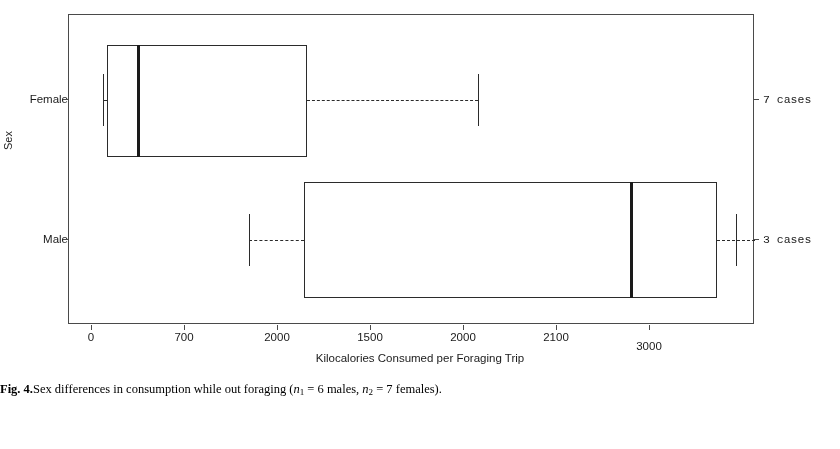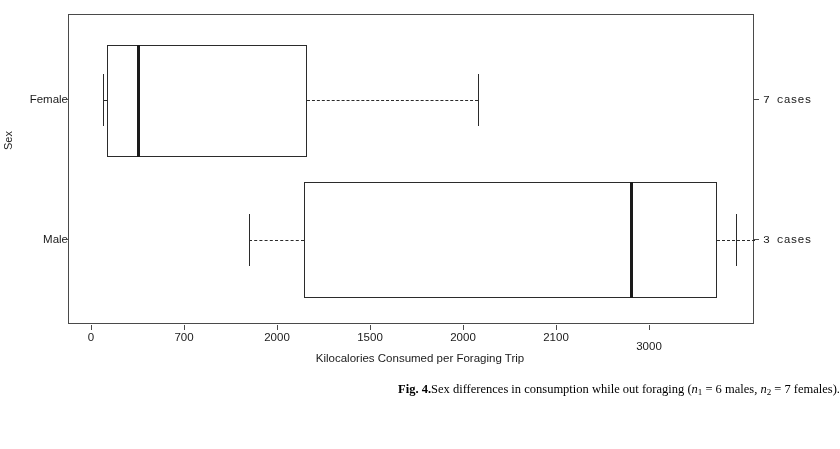"Fig. 4.Sex differences in consumption" #caption { text-align: right -> left }
